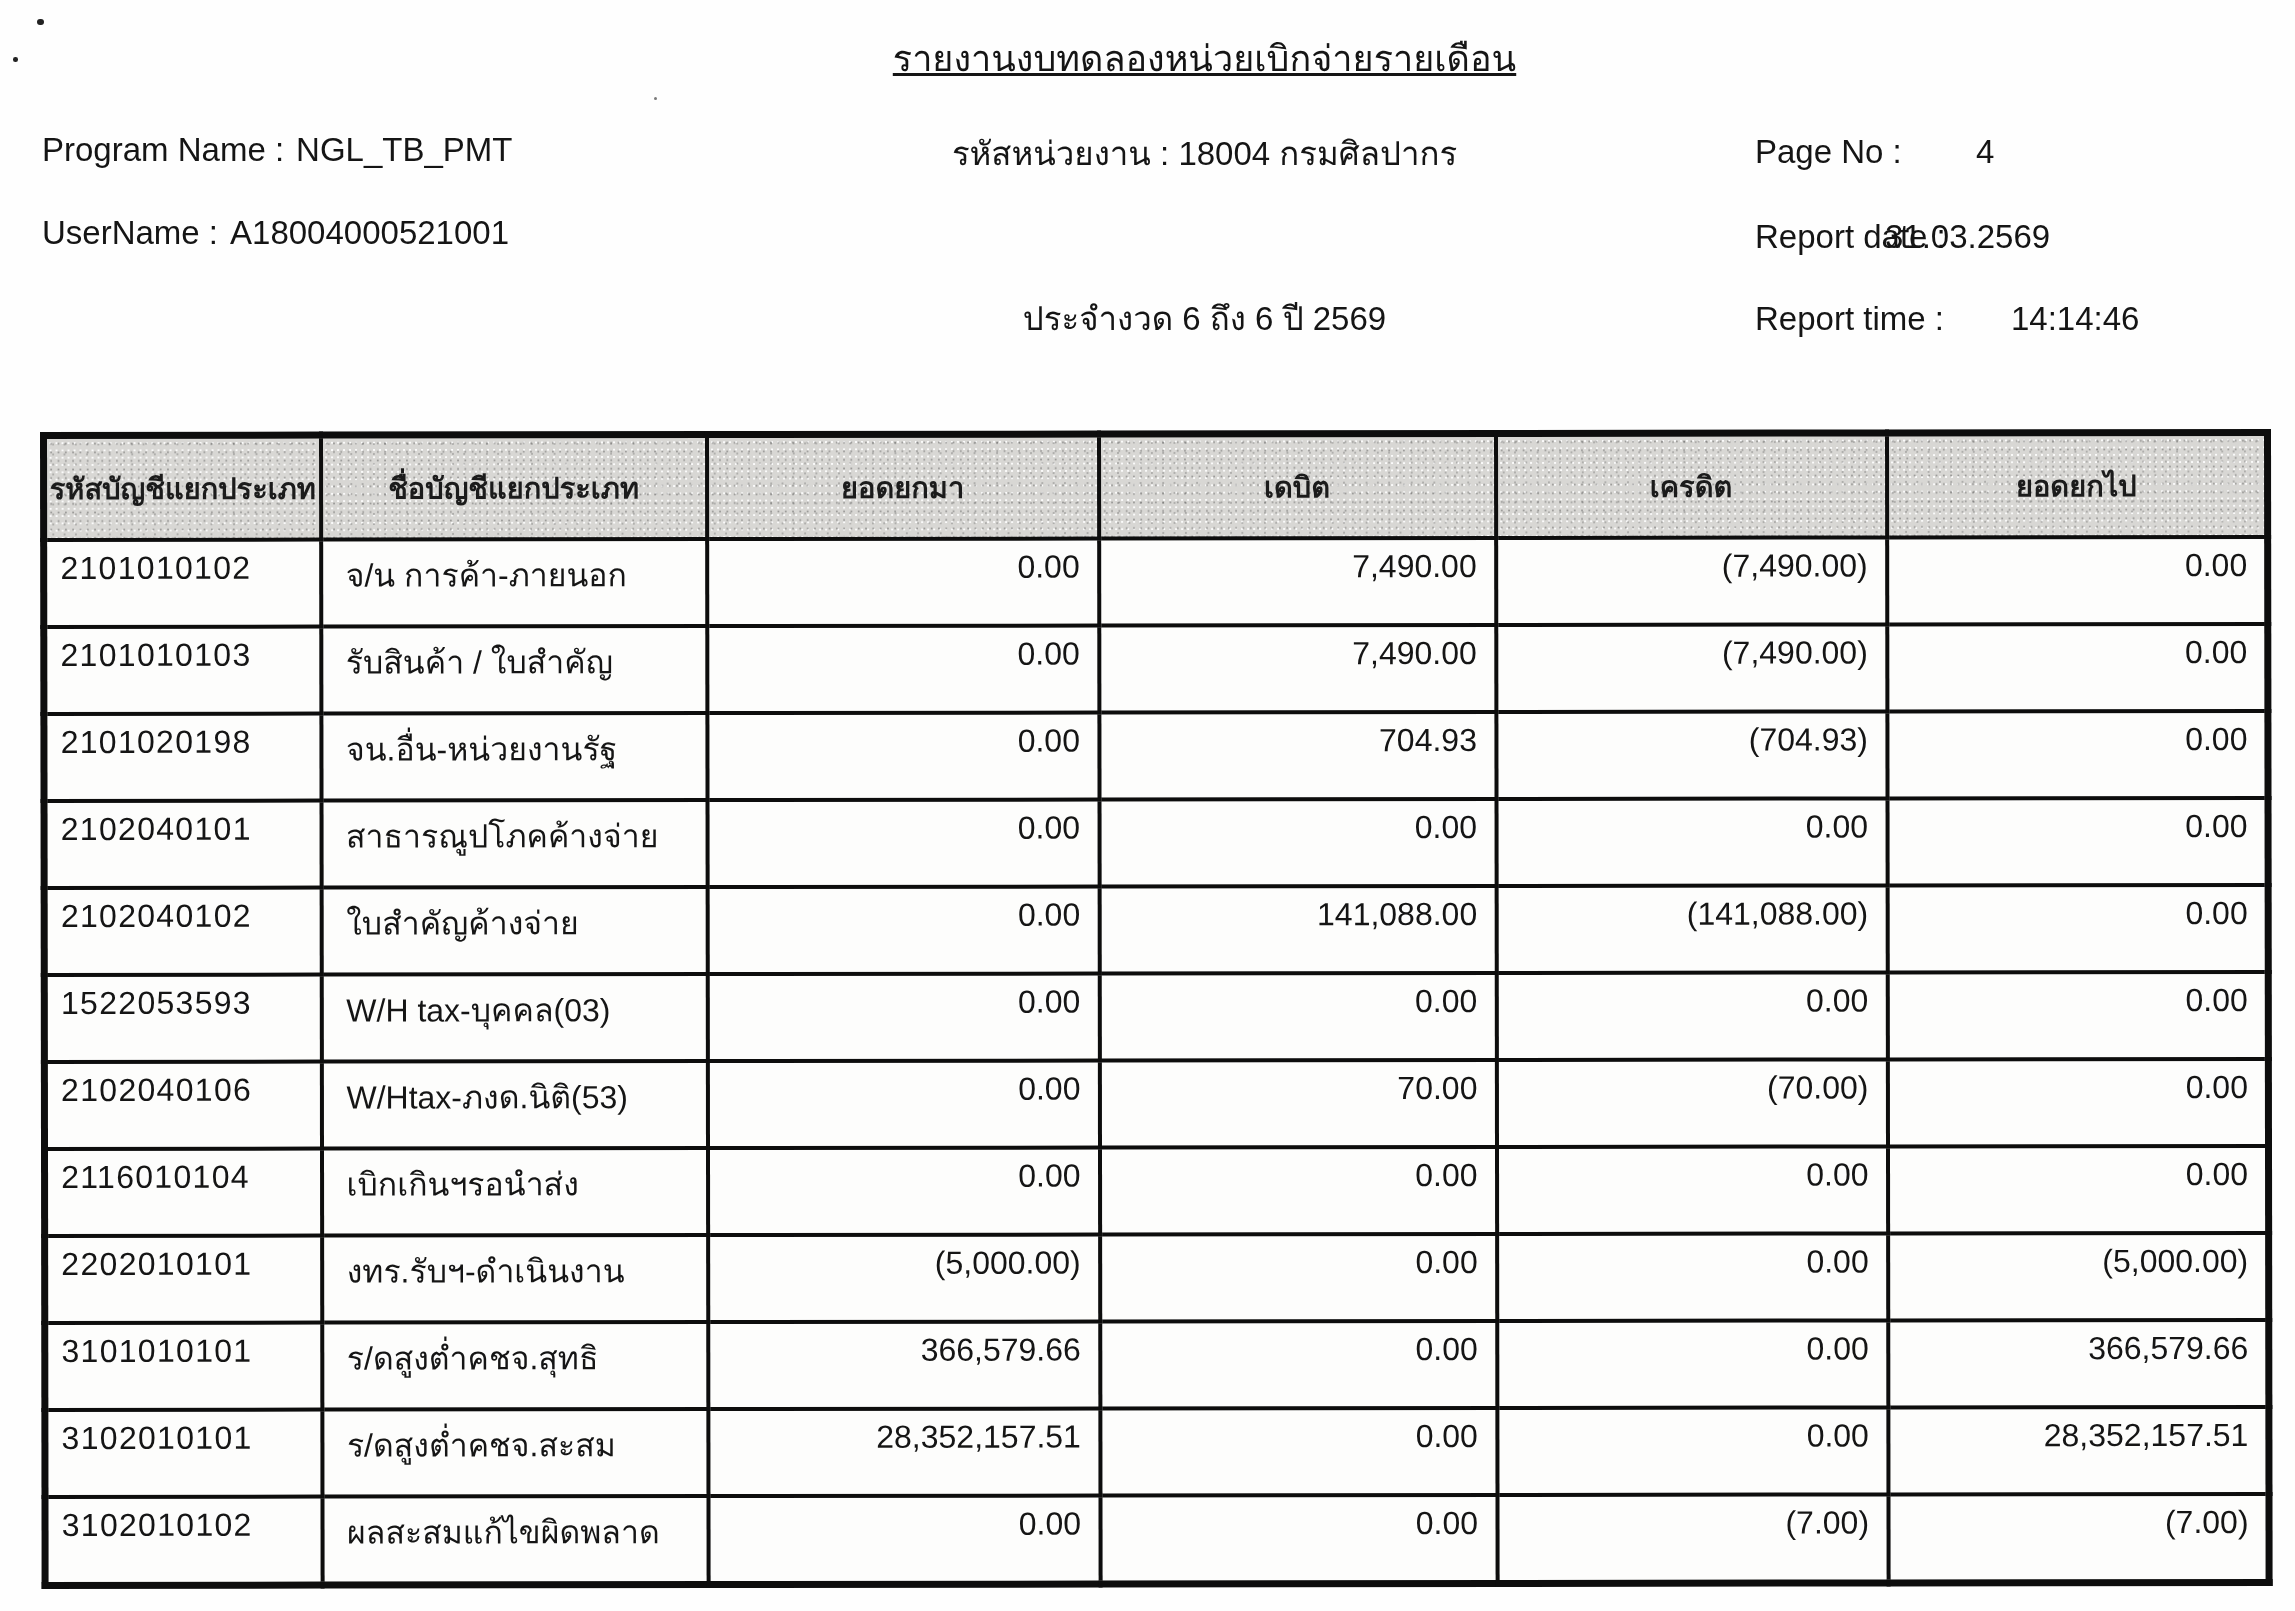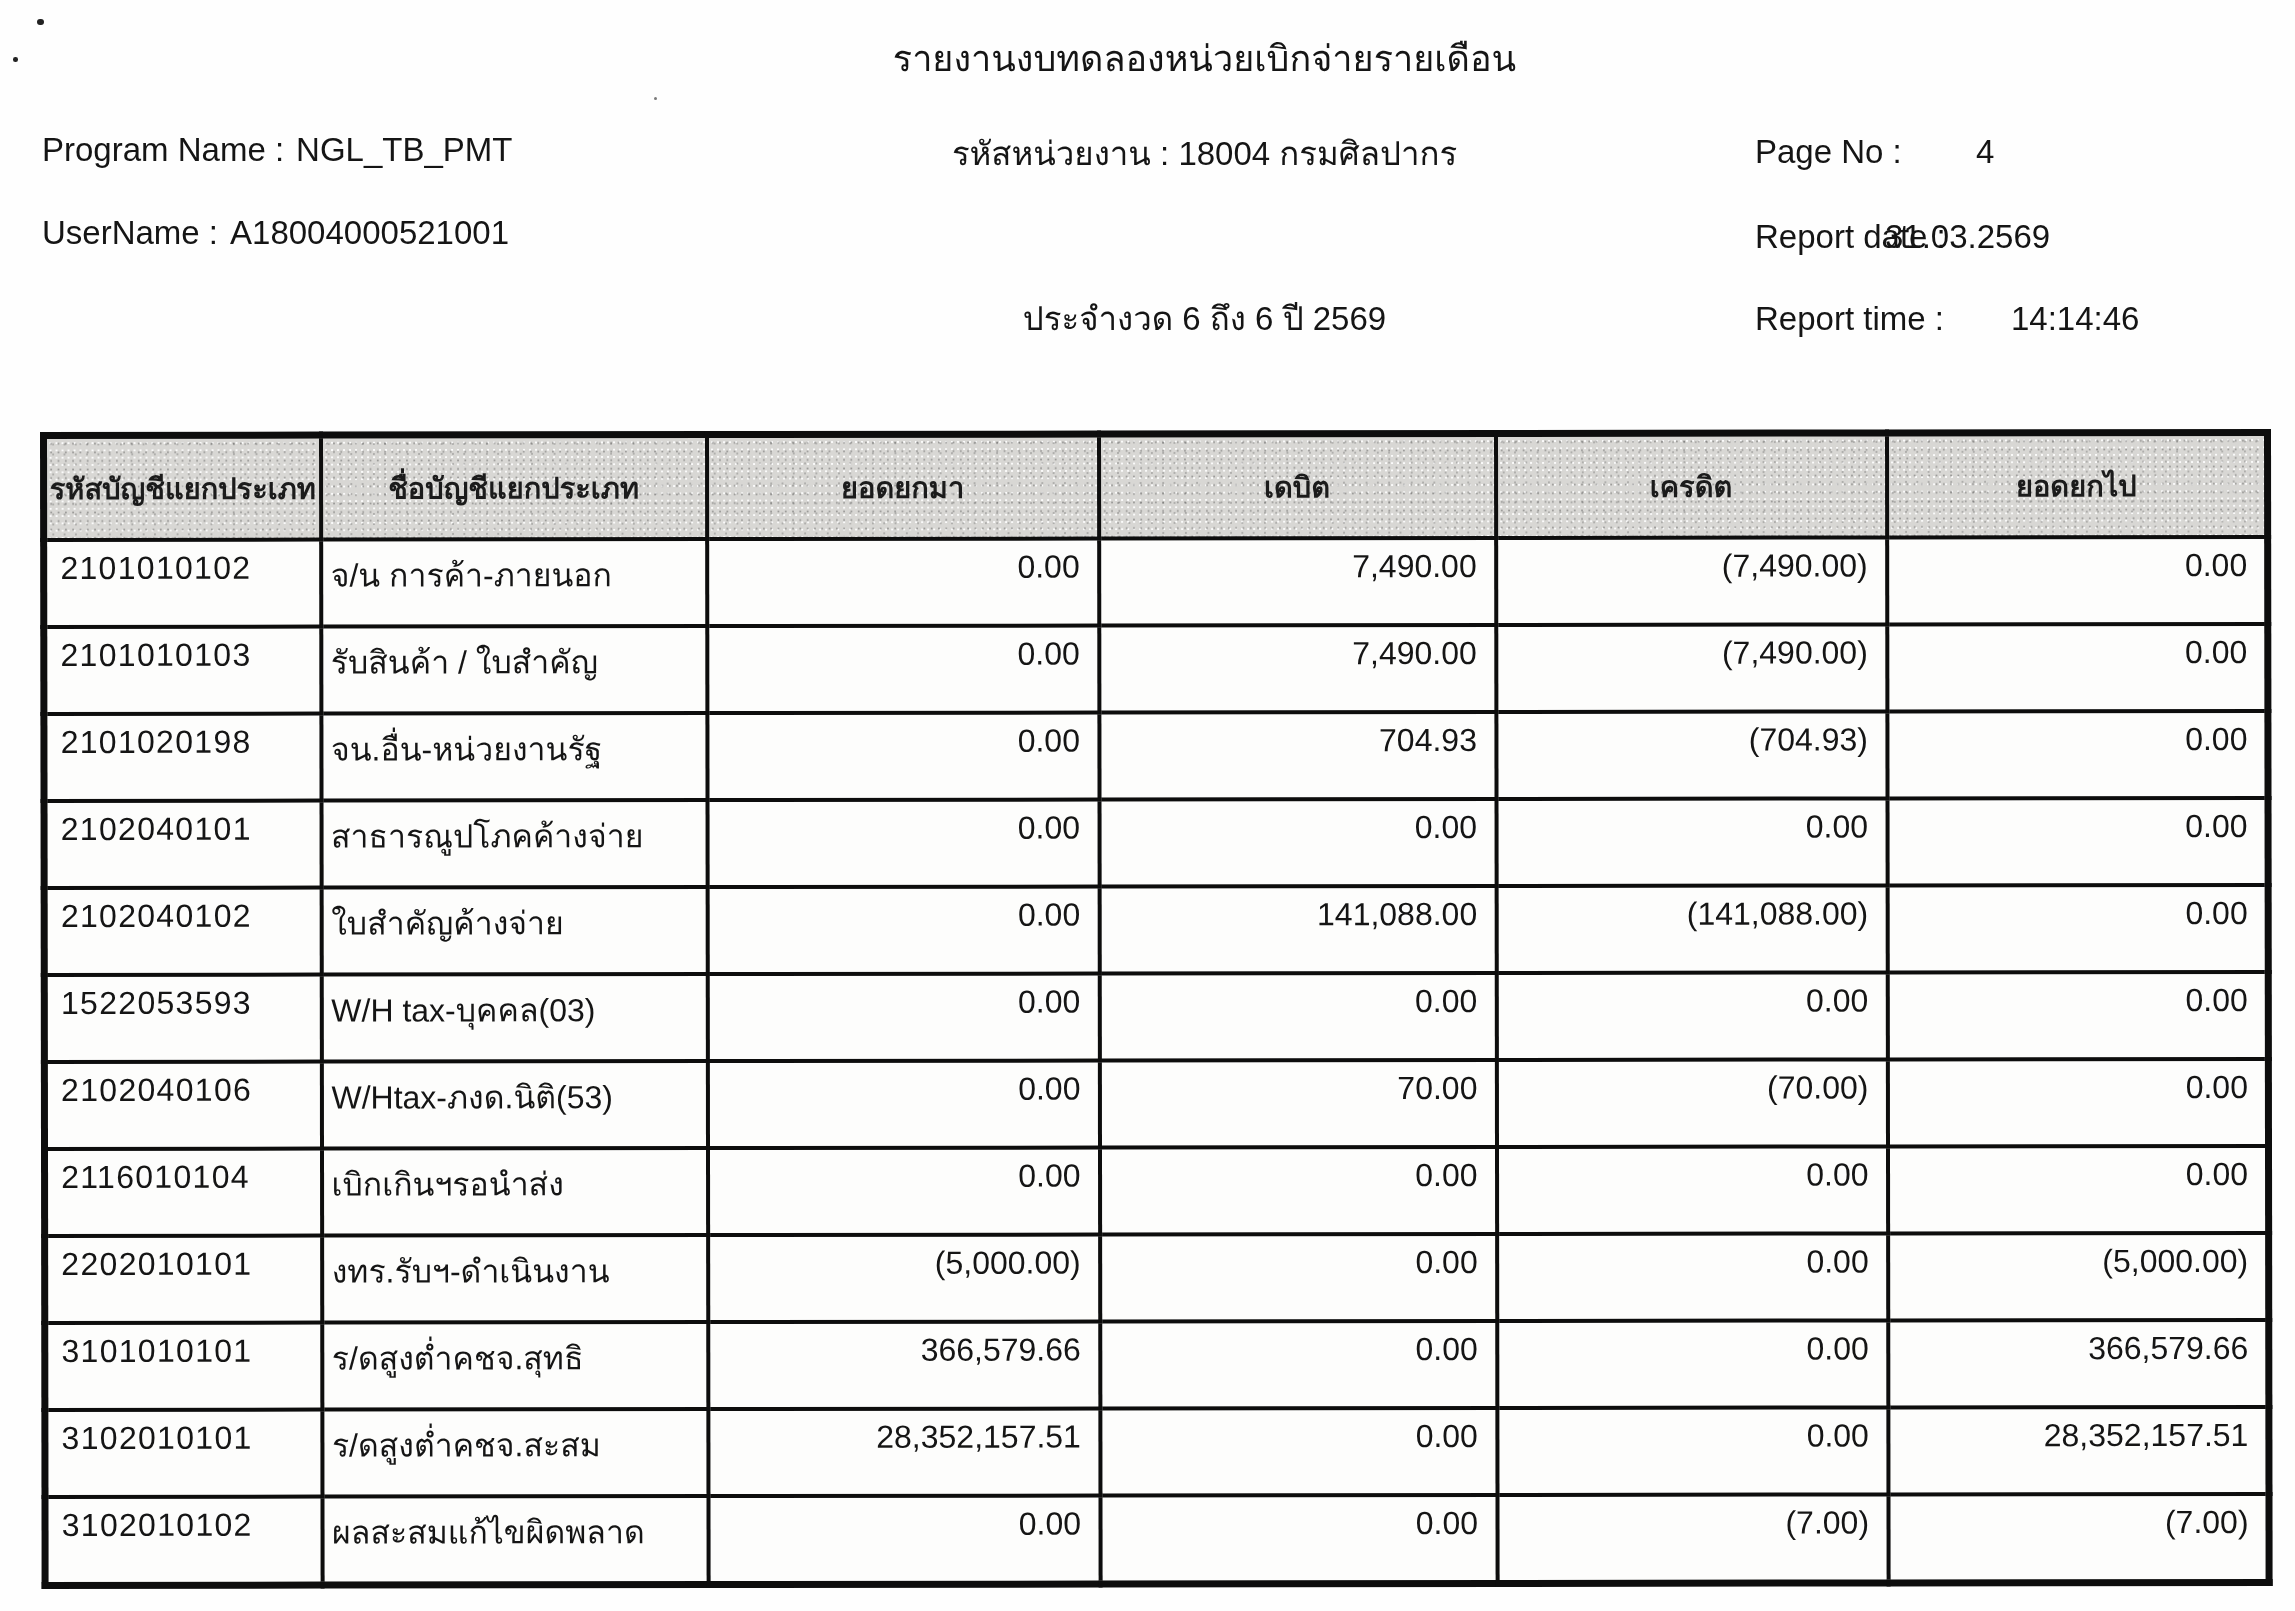"รายงานงบทดลองหน่วยเบิกจ่ายรายเดือน" .title-line { text-decoration: none -> underline }
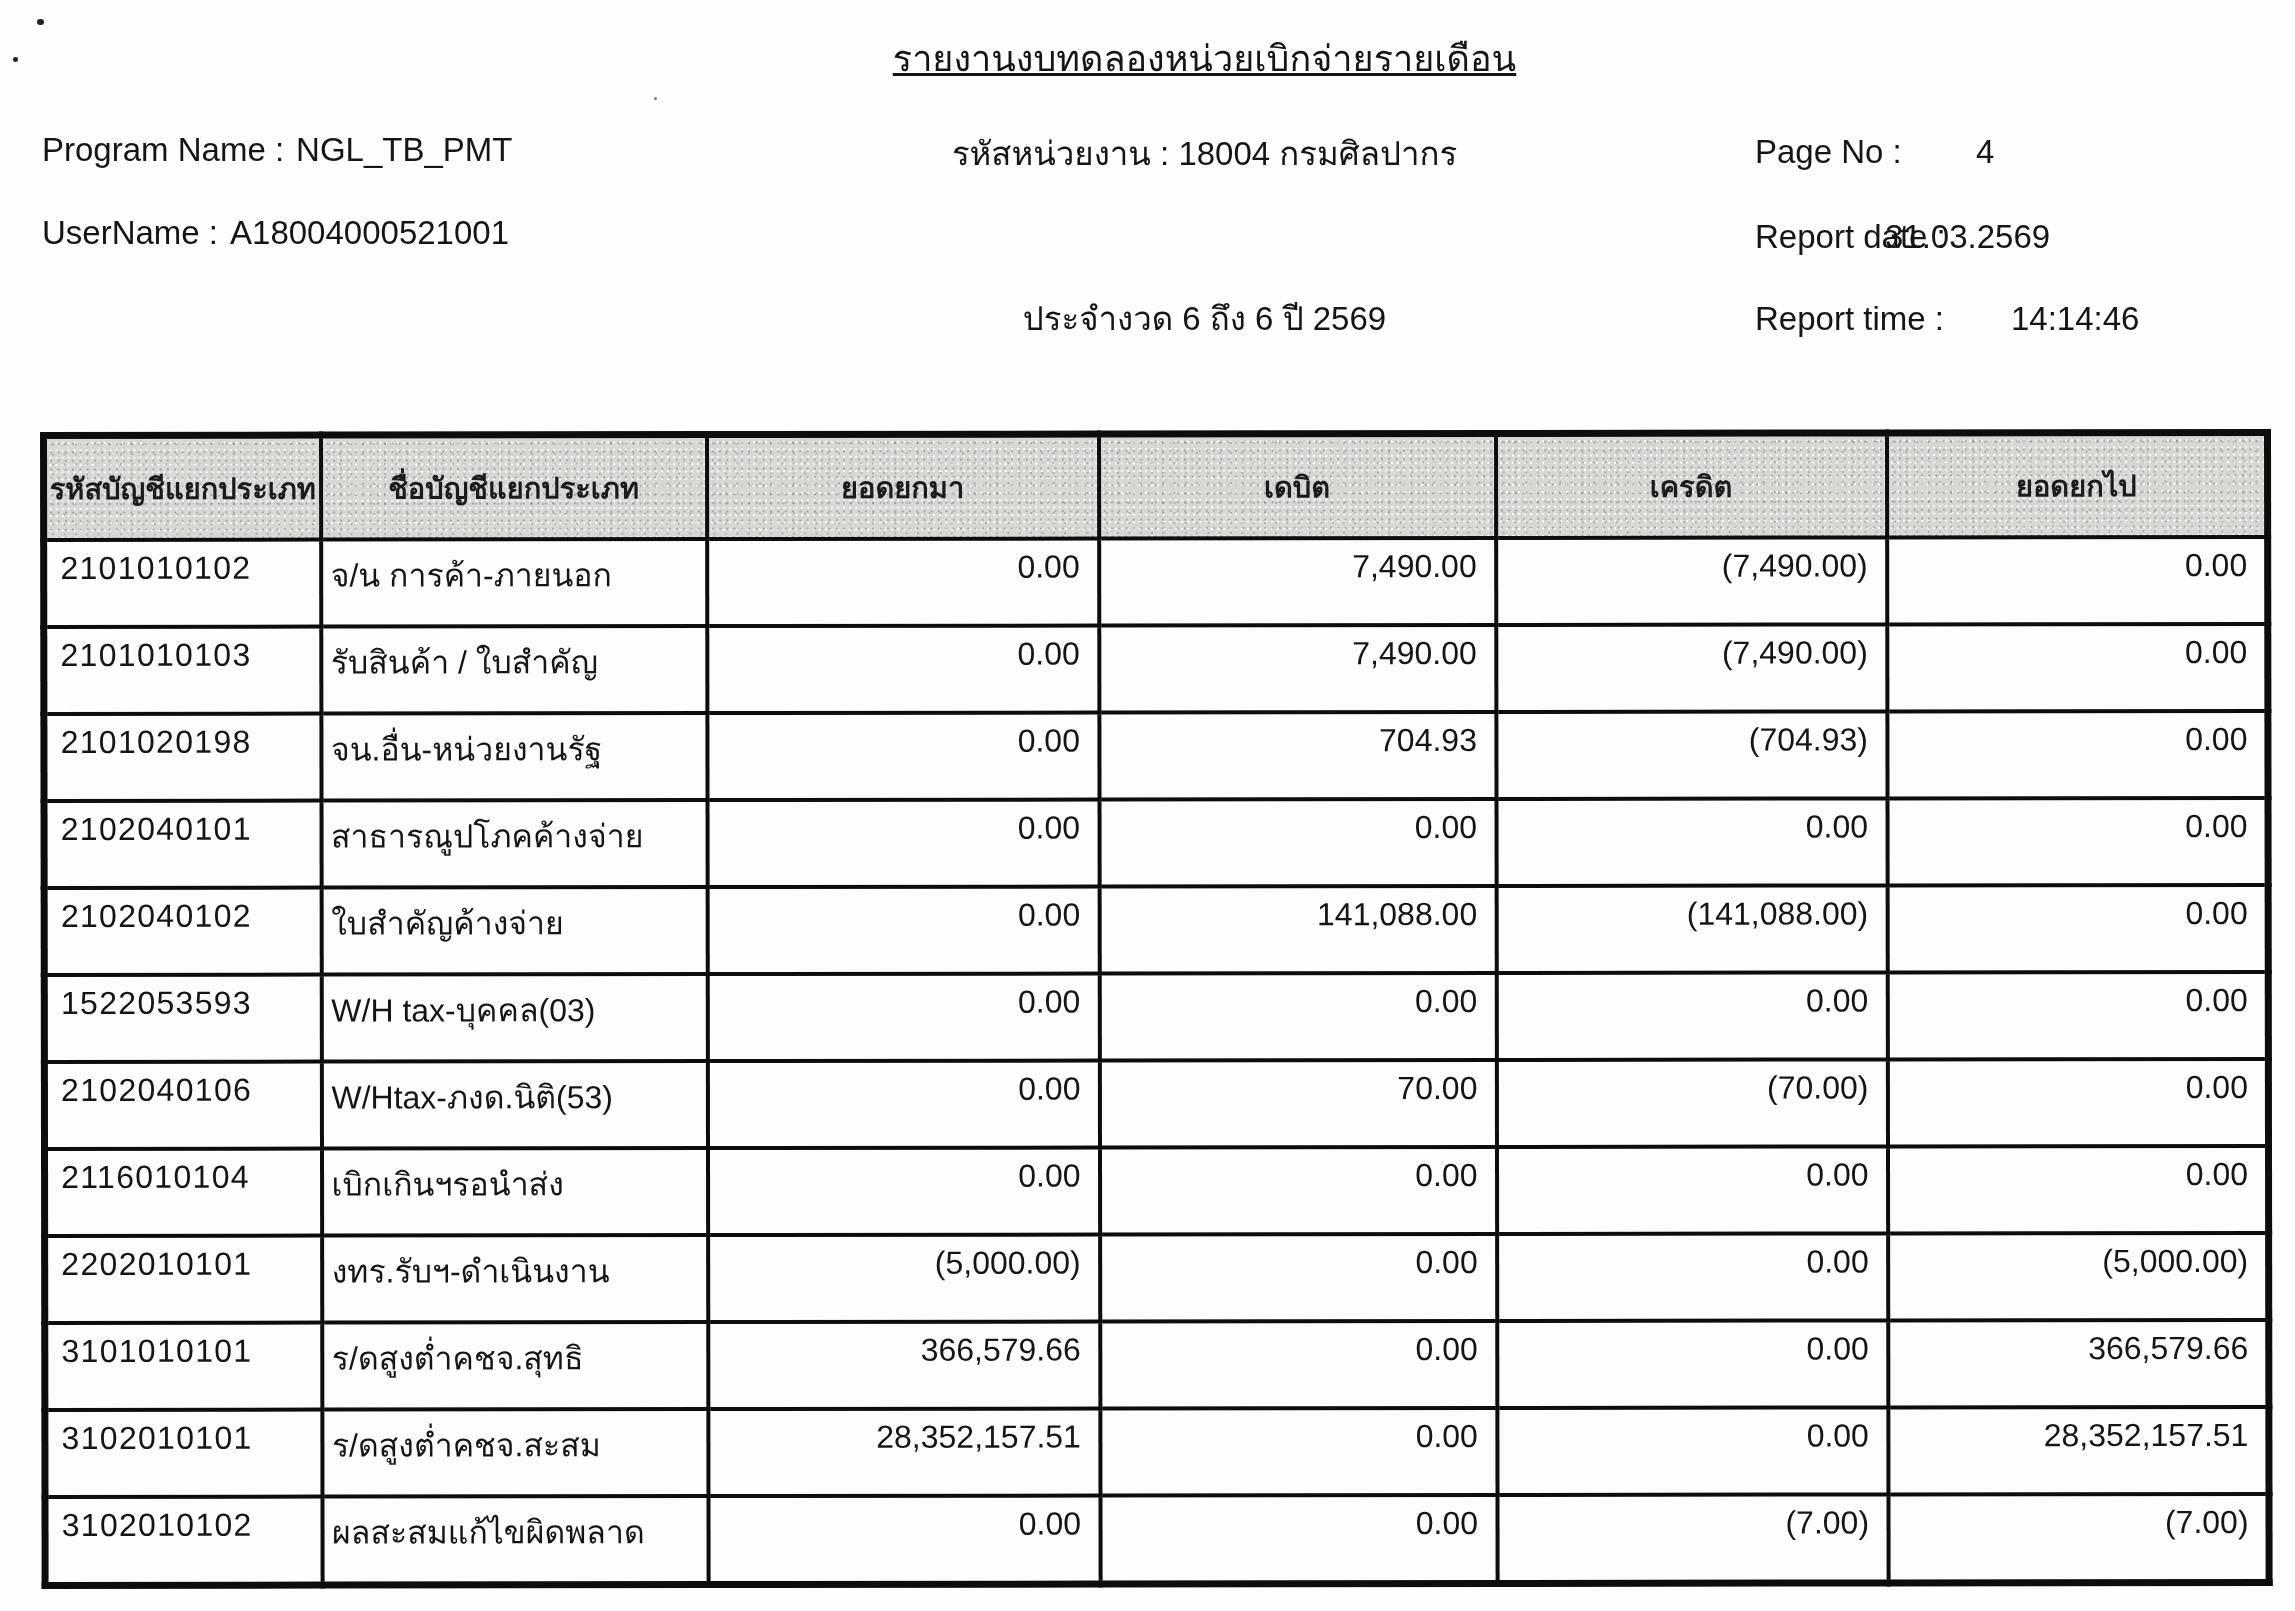"จ/น การค้า-ภายนอก" .tb td.name { padding-left: 8px -> 23px }
